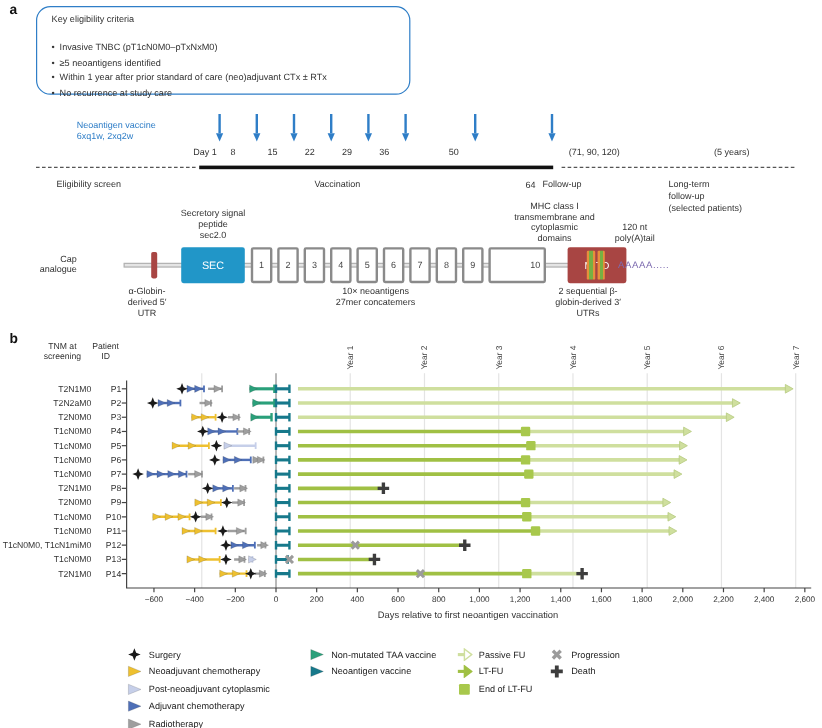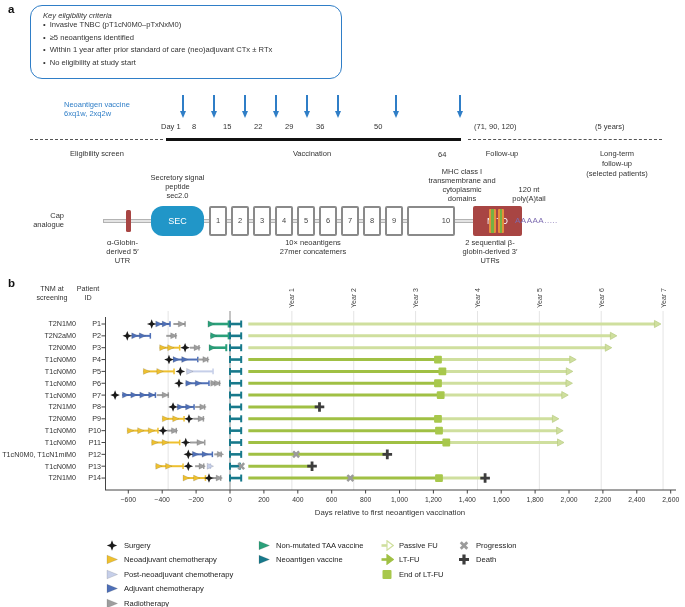"Key eligibility criteria" .elig-title { font-style: italic -> none; margin-bottom: 0 -> 15px }
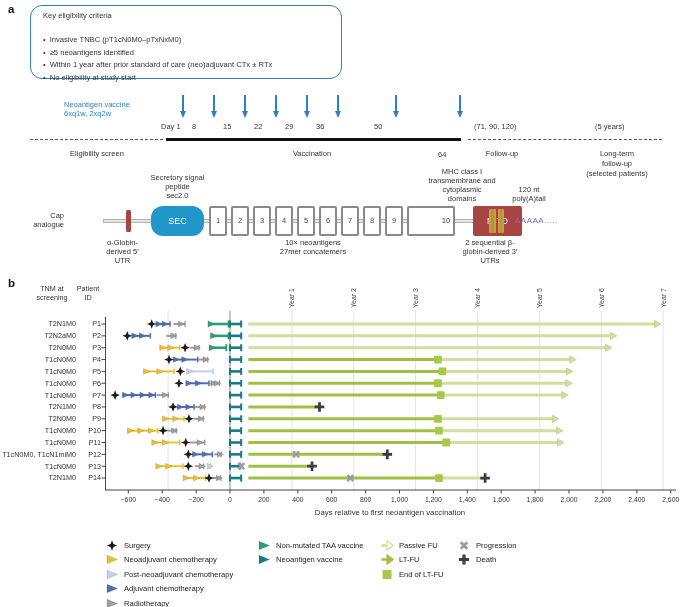"No eligibility at study start" span { text: eligibility at study start -> recurrence at study care }
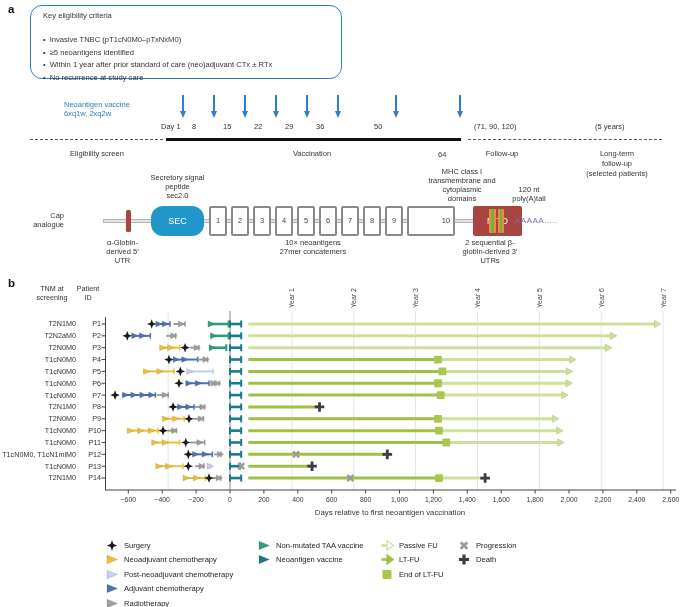"Eligibility screen" .phase { text-align: center -> none }
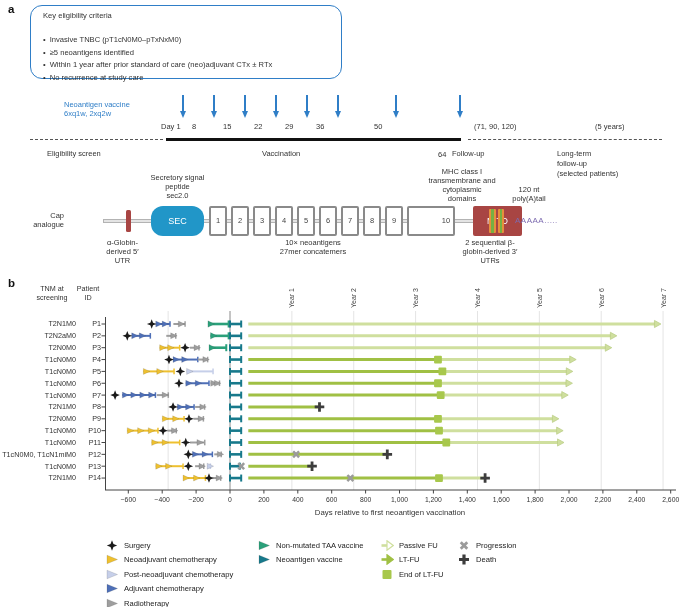"SEC" .secbox { border-radius: 12px -> 2px }
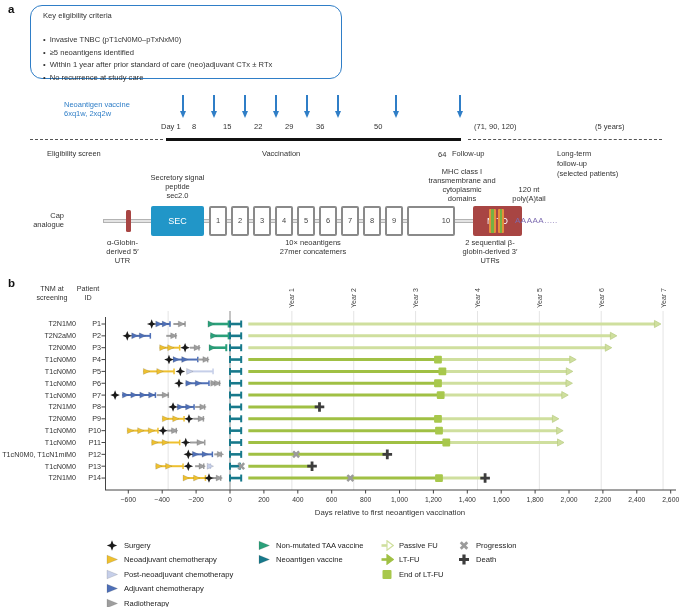"Post-neoadjuvant chemotherapy" span { text: chemotherapy -> cytoplasmic }
